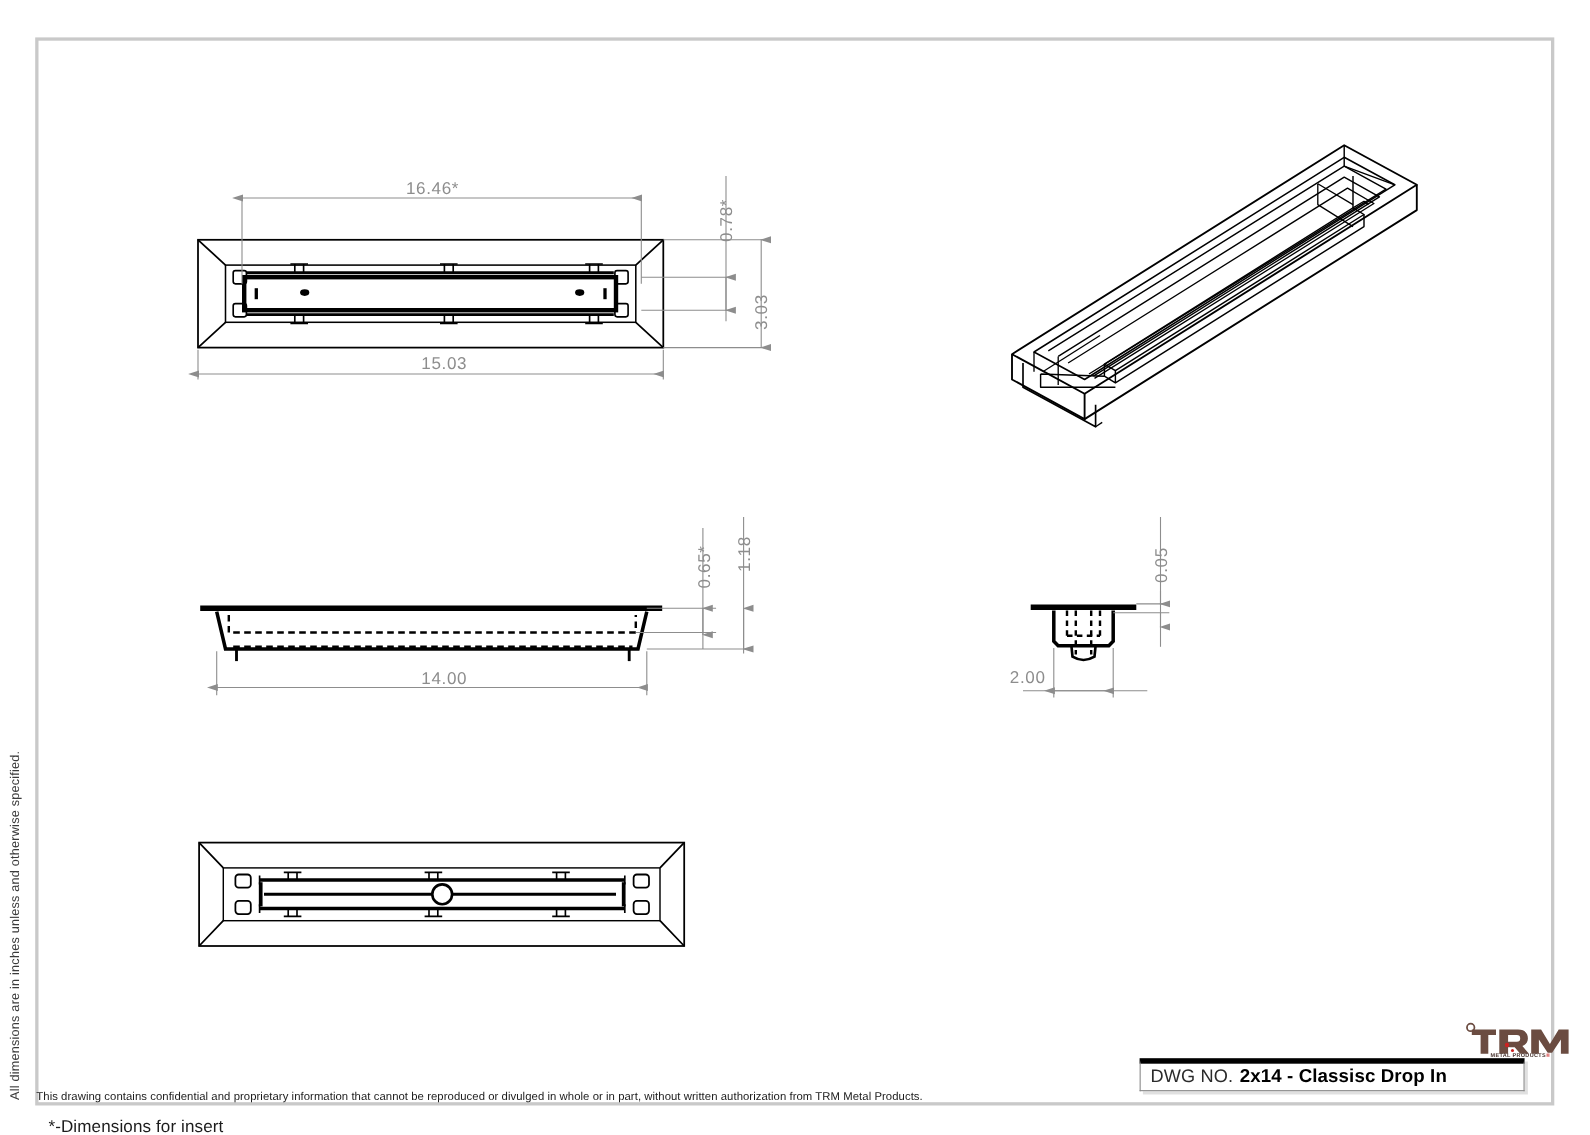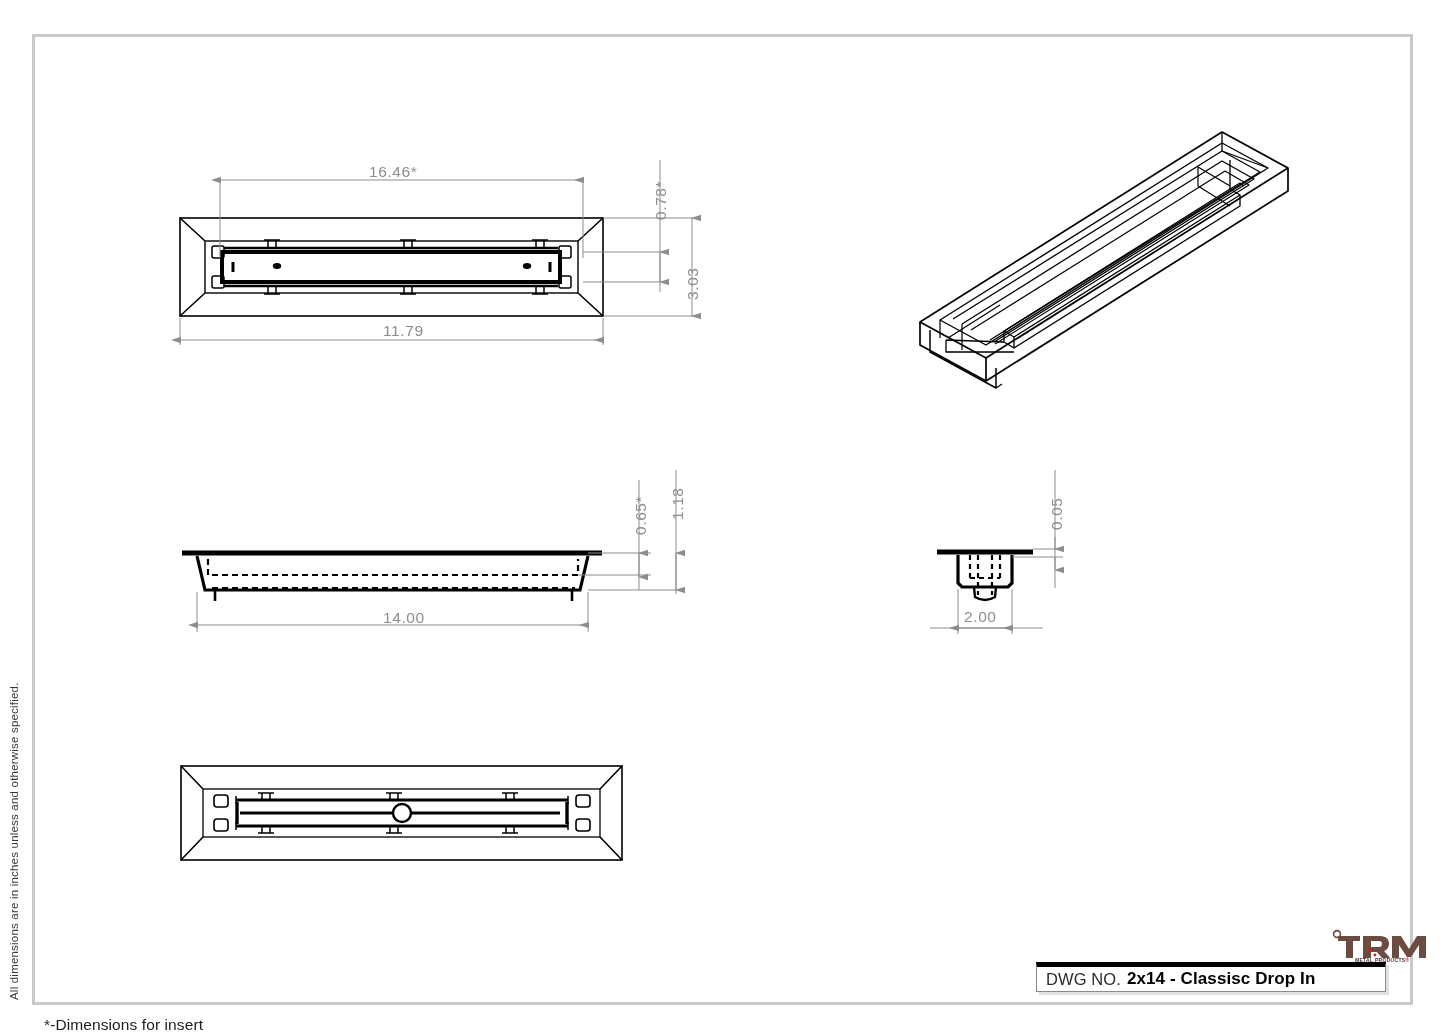"11.79" div.dim { text: 11.79 -> 15.03 }
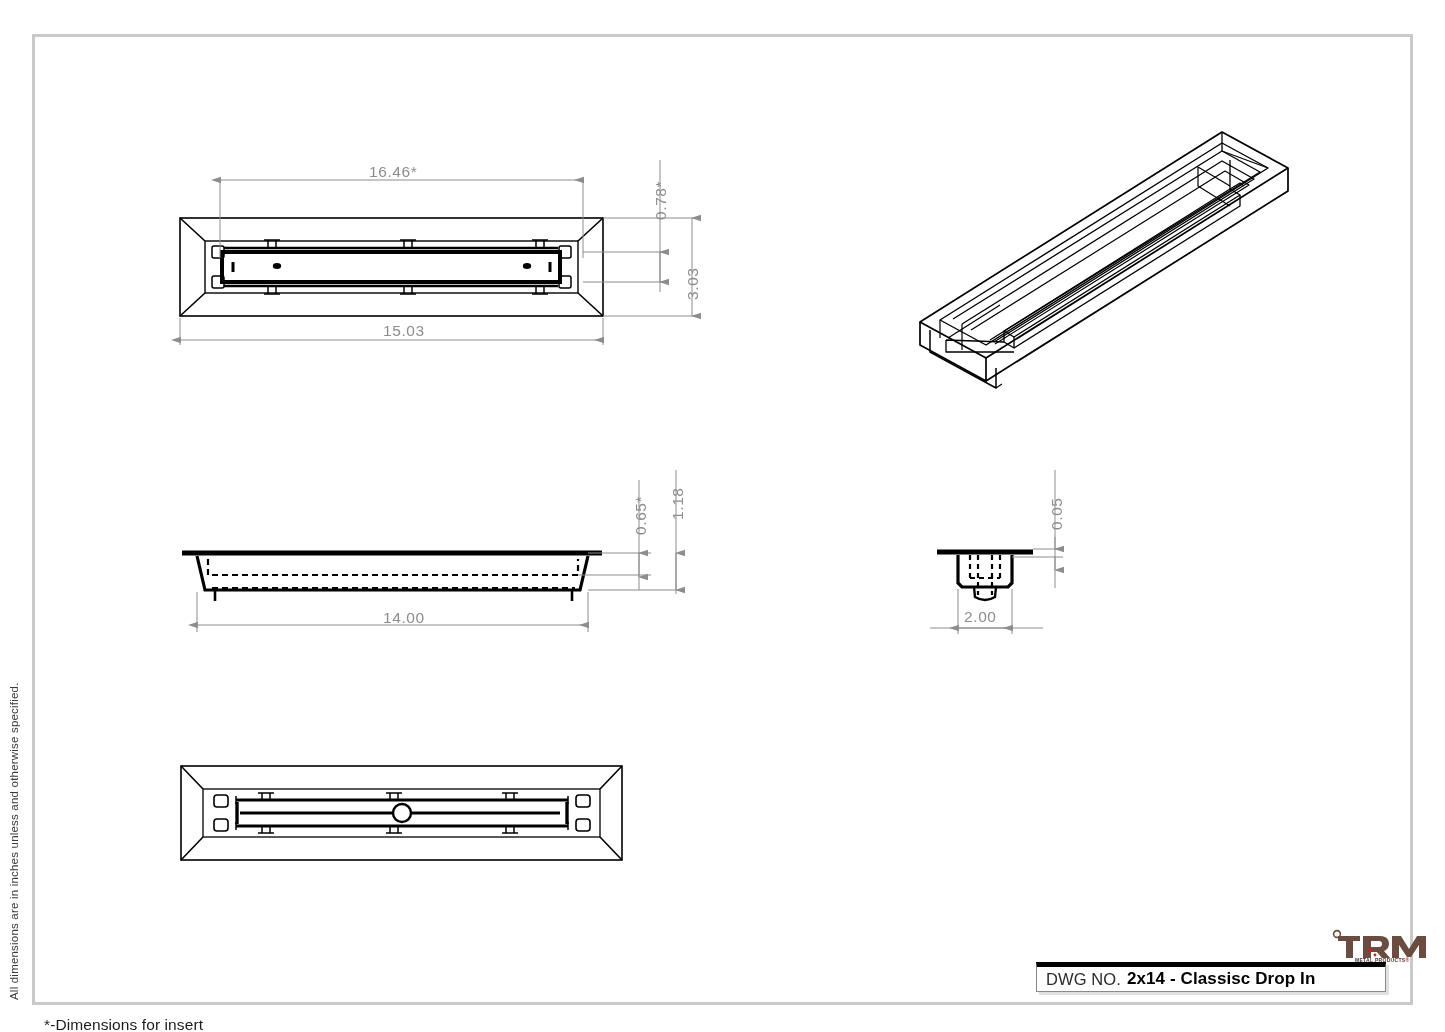"2.00" div.dim { left: 964px -> 918px }
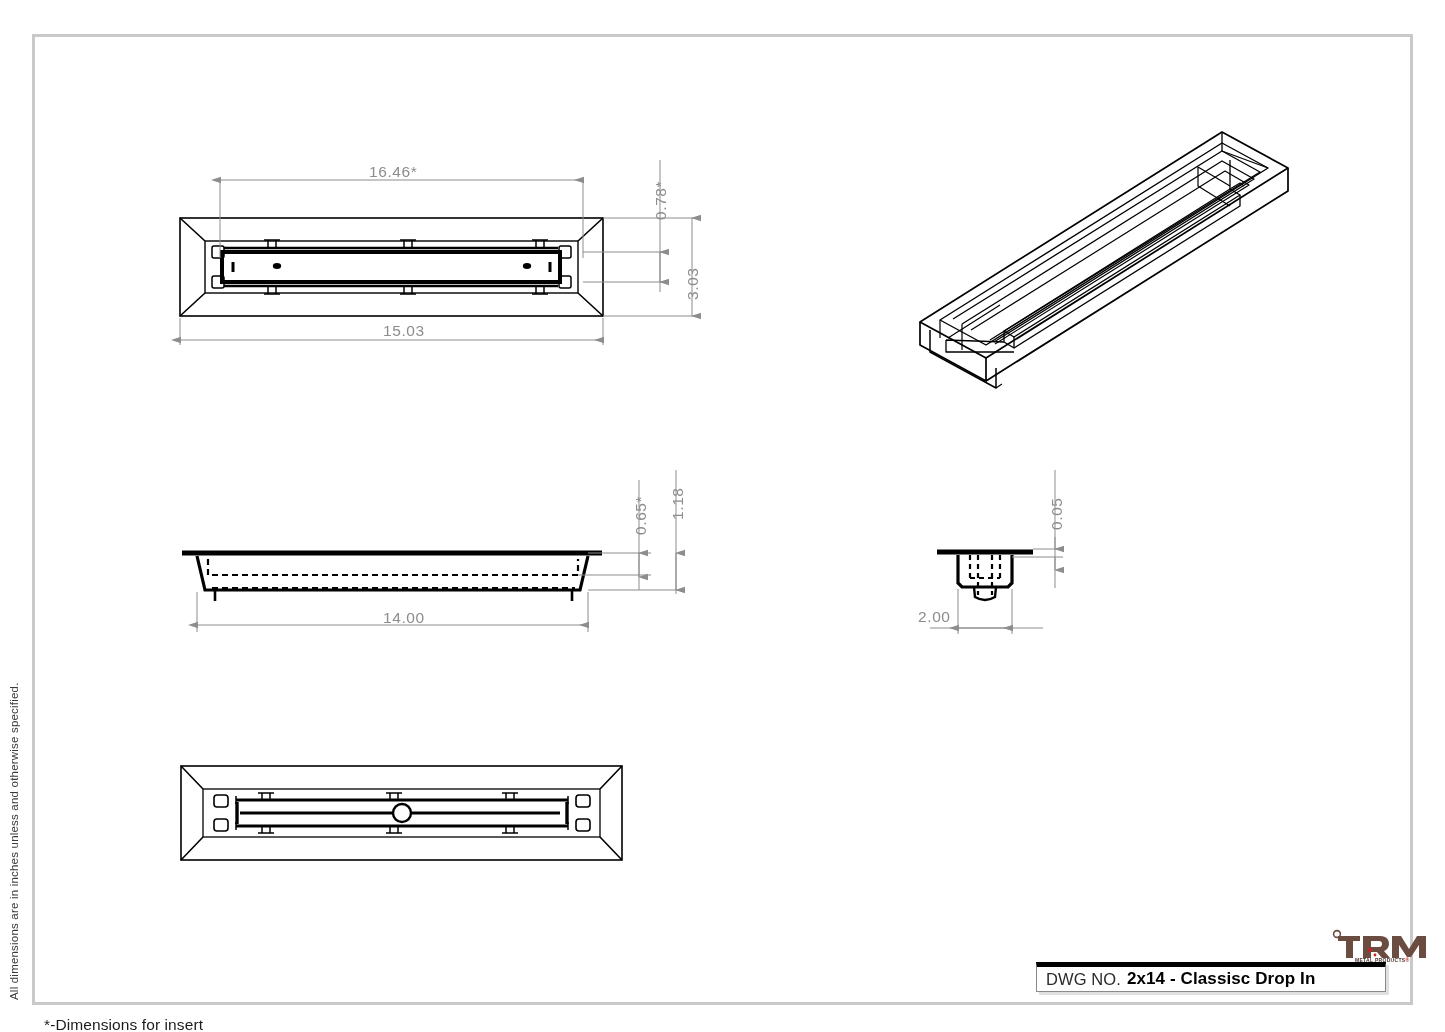"This drawing contains confidential and" div.note-confidential { html: none -> <div>This drawing contains confidential and proprietary information that cannot be reproduced or divulged in whole or in part, without written authorization from TRM Metal Products.</div> }
